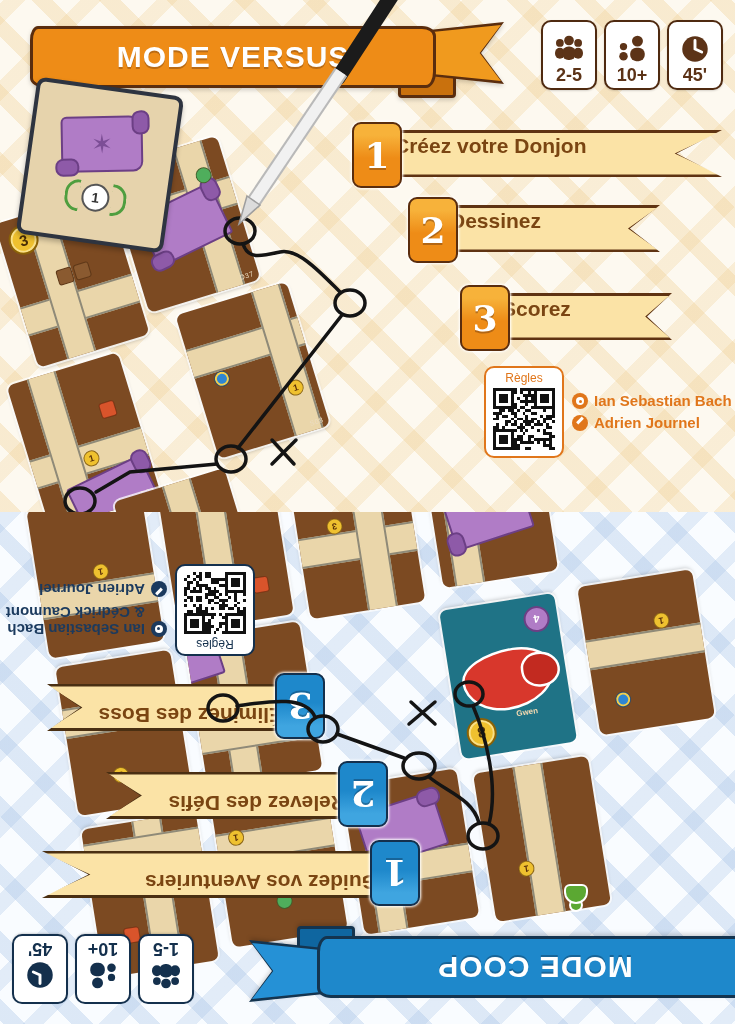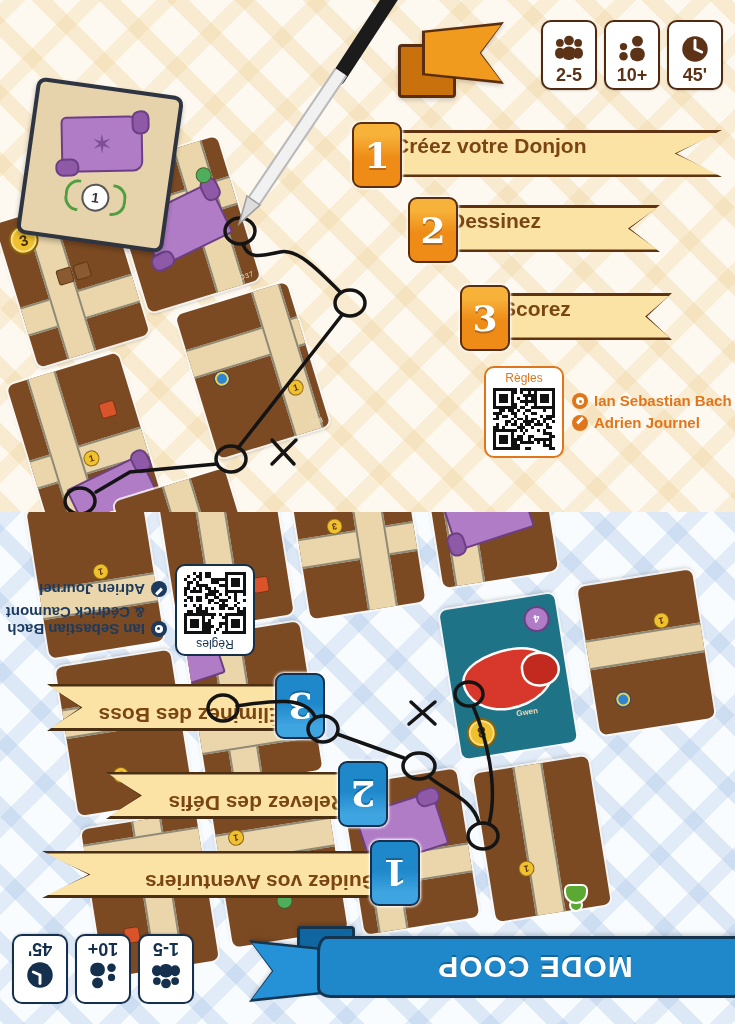"MODE VERSUS" div.rib-body { html: none -> <div>MODE VERSUS</div> }
